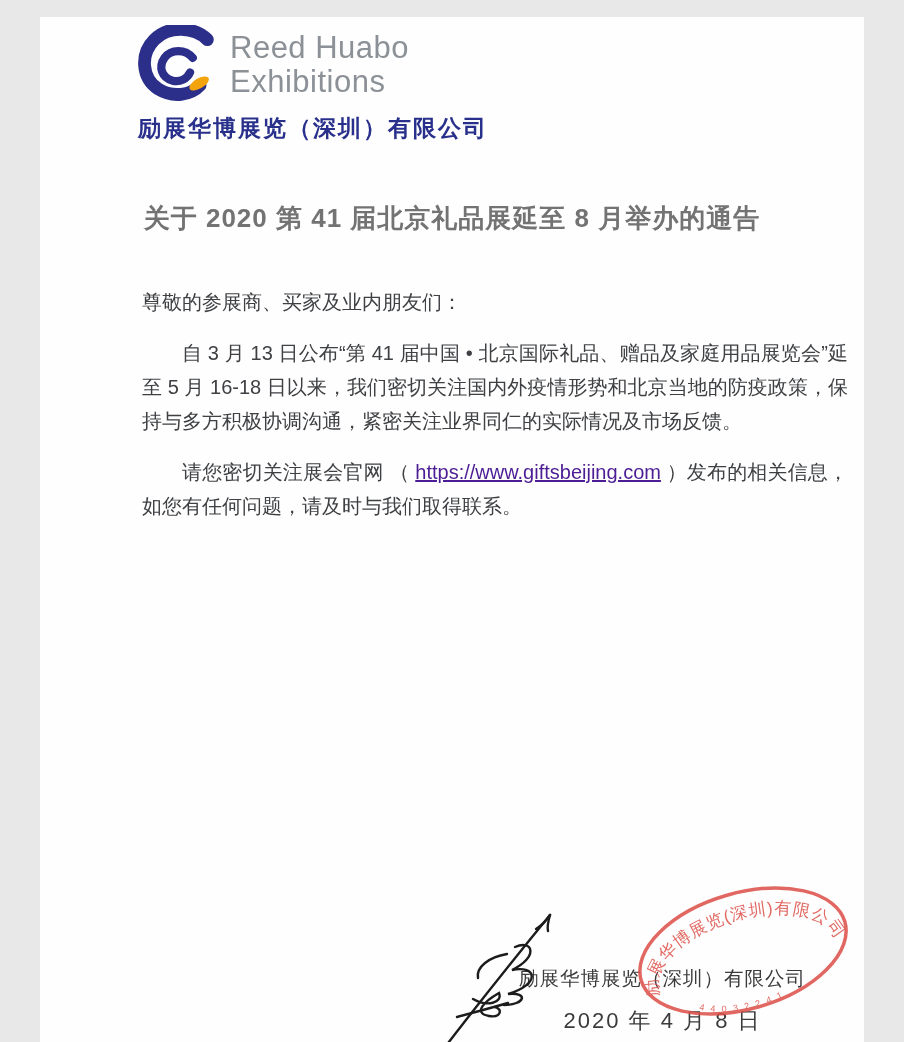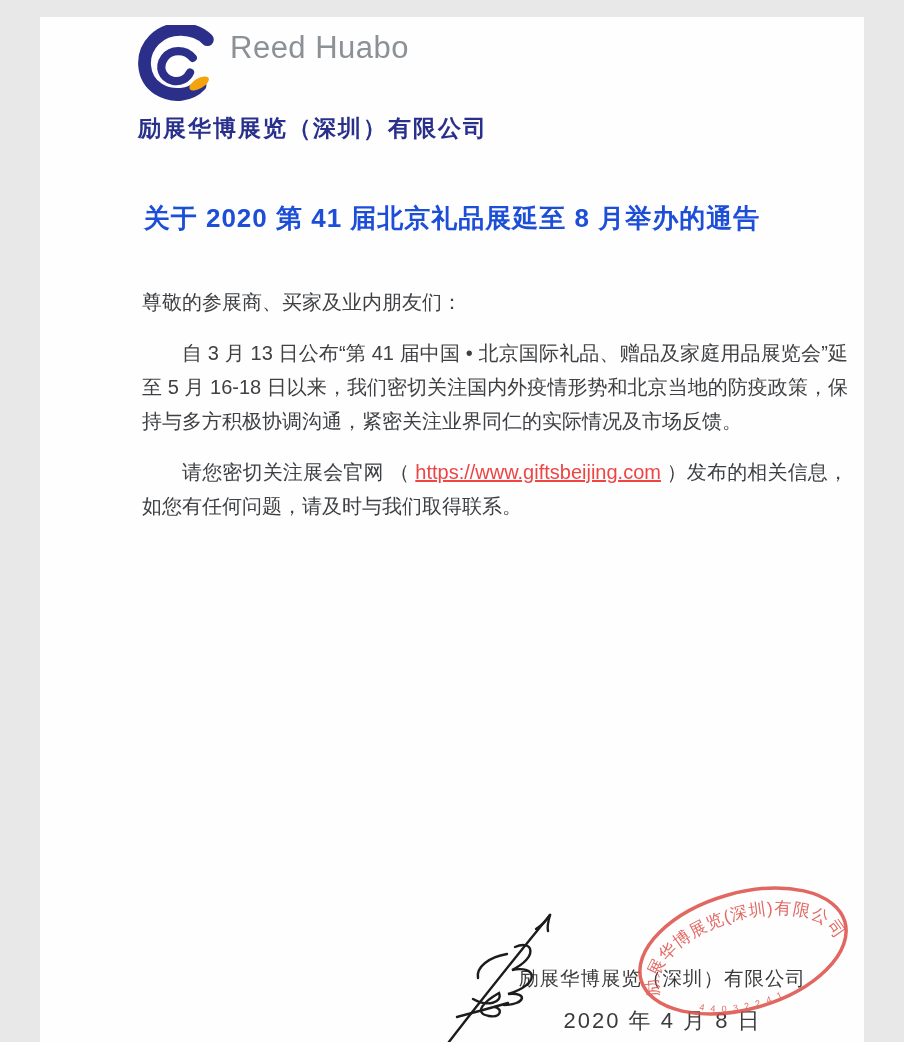"Exhibitions" div { html: none -> <div>Exhibitions</div> }
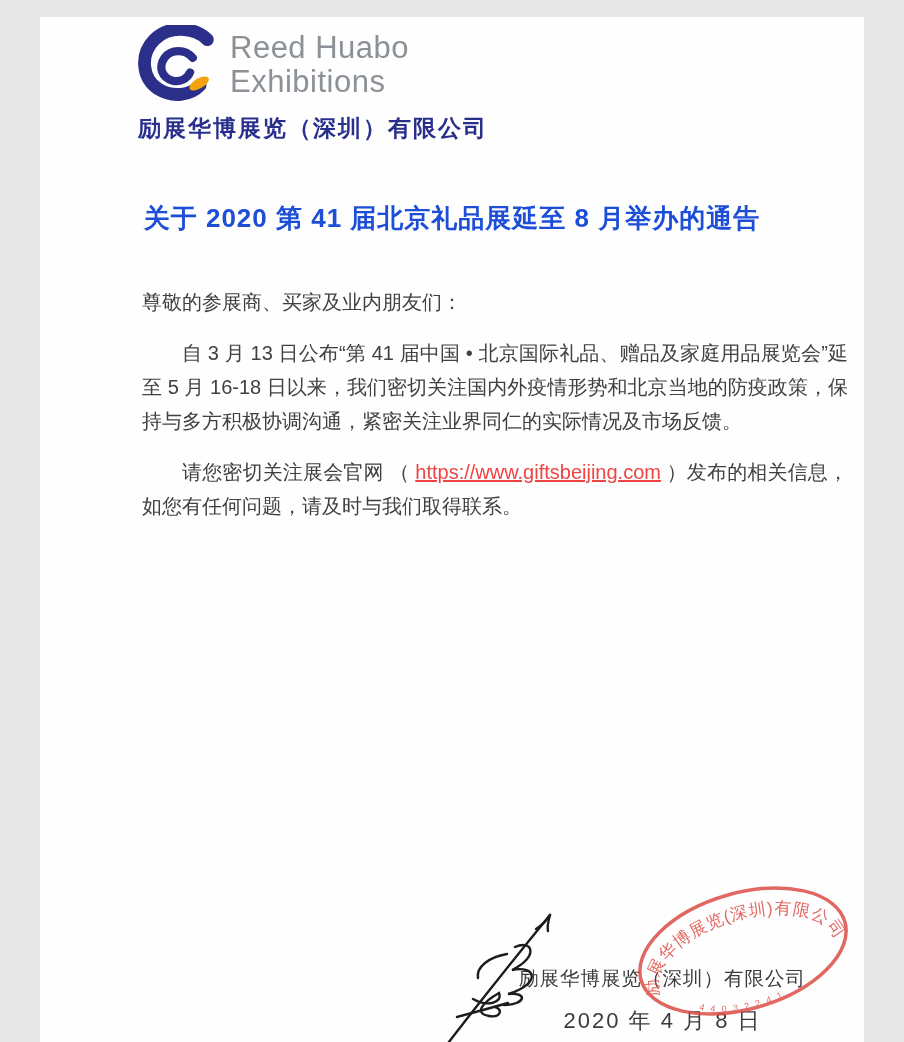"关于 2020 第 41 届北京礼品展延至" .doc-title { color: #1d4ed8 -> #737373 }
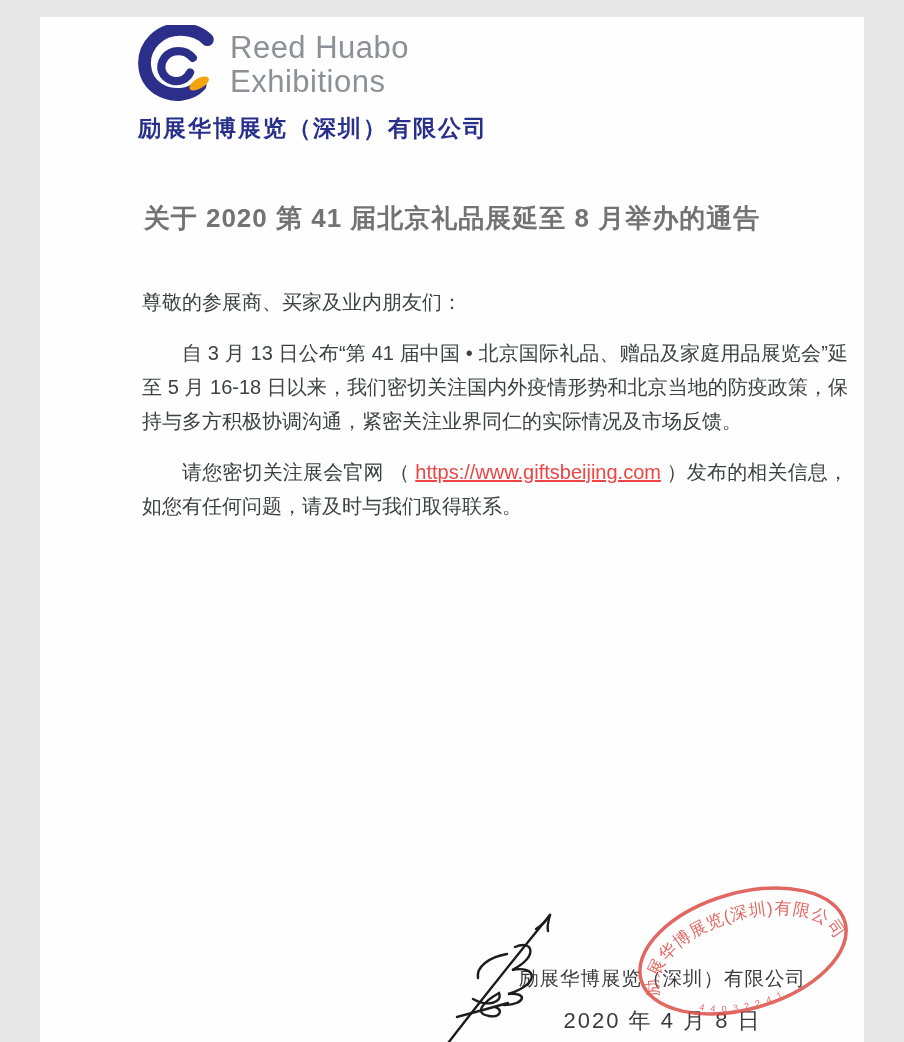"https://www.giftsbeijing.com" a.site-link { color: #ef4444 -> #4c1d95 }
